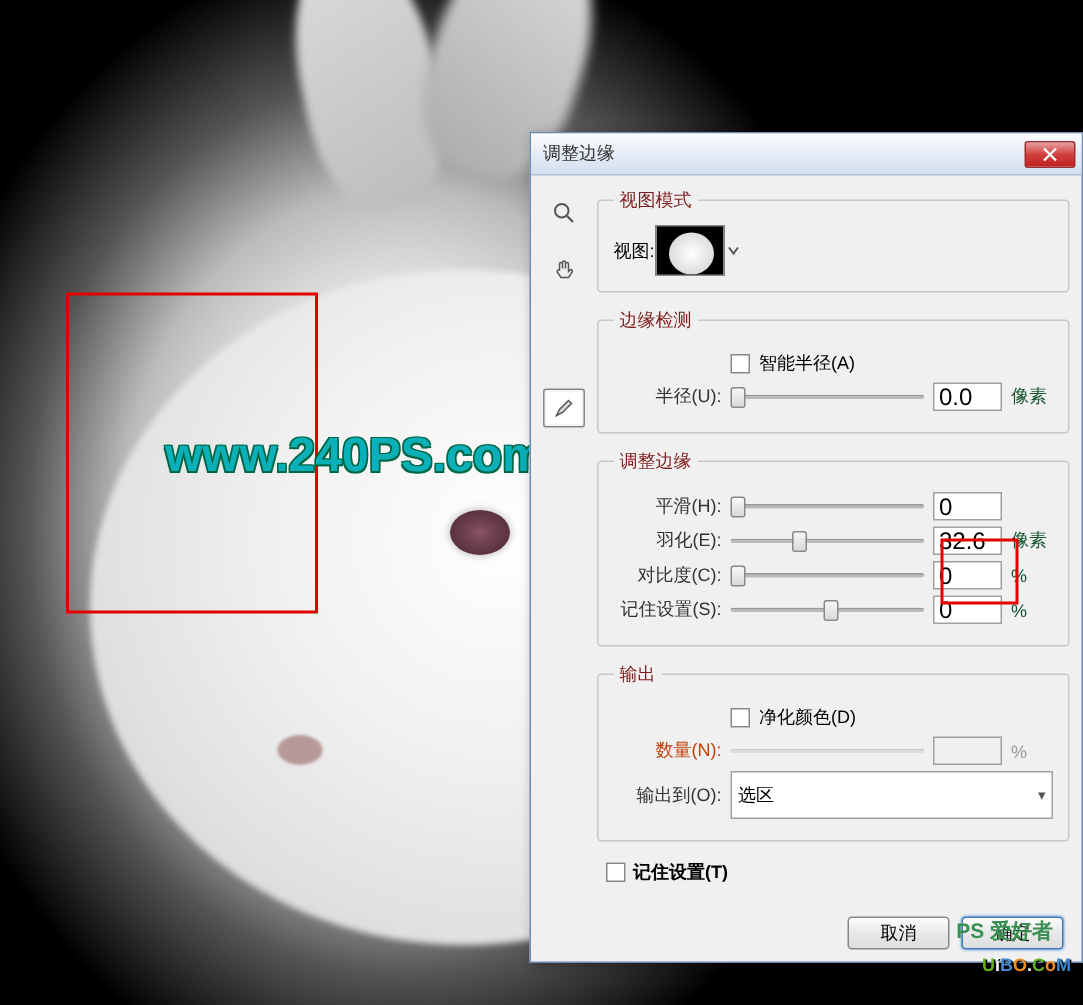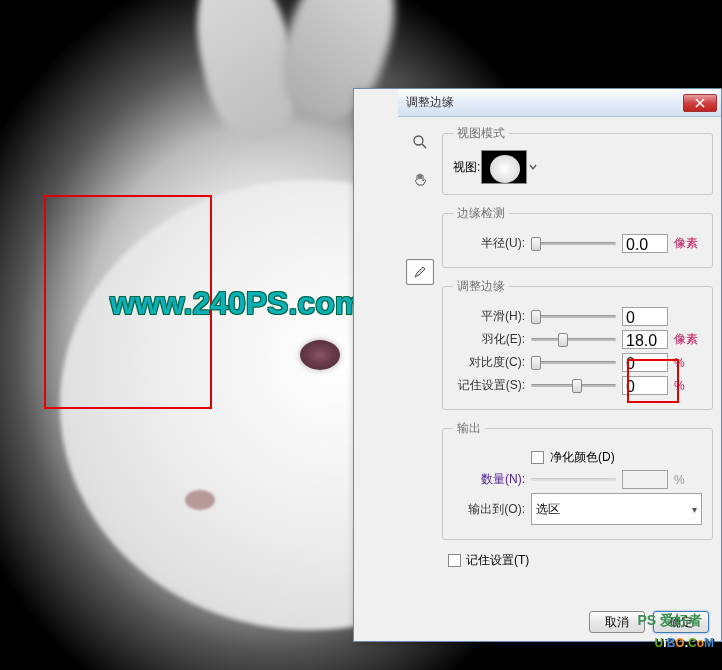"调整边缘" .dialog { padding-left: 44px -> none }
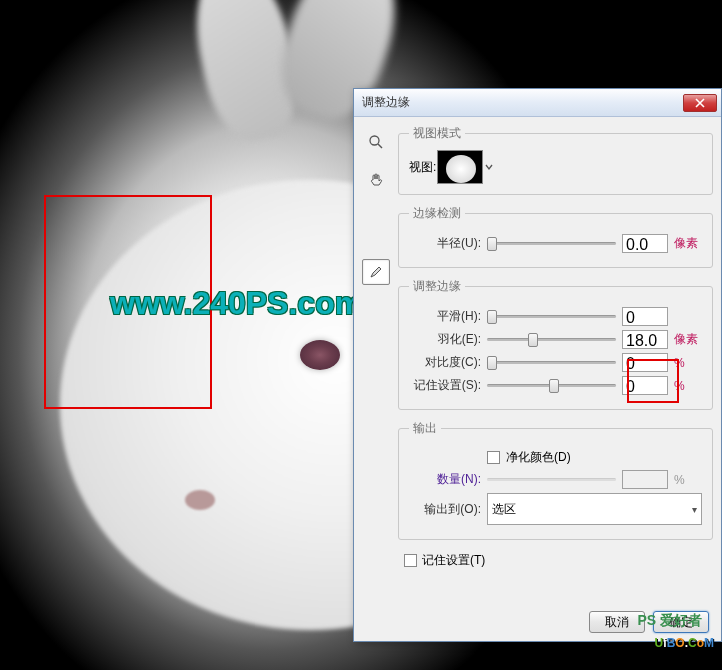"视图模式" legend { color: #737373 -> #7f1d1d }
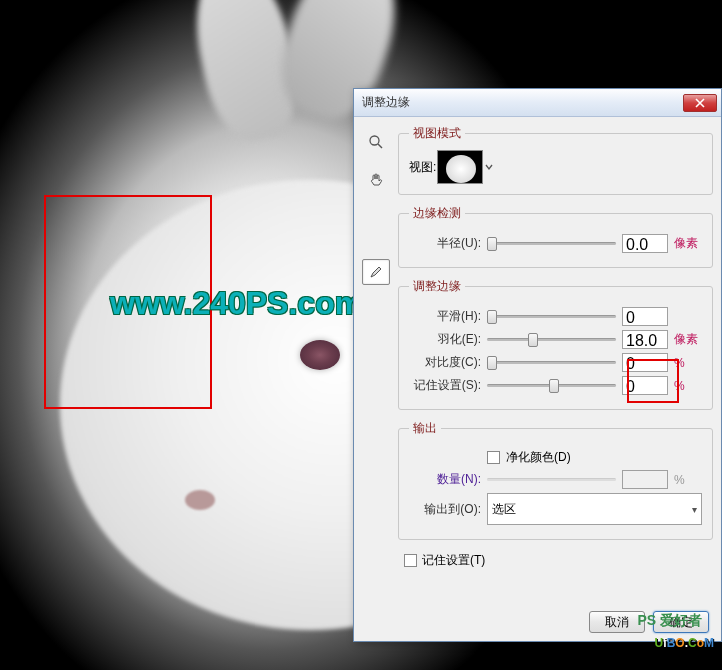"智能半径(A)" div.row { html: none -> <div> <span></span> <span>智能半径(A)</span> </div> }
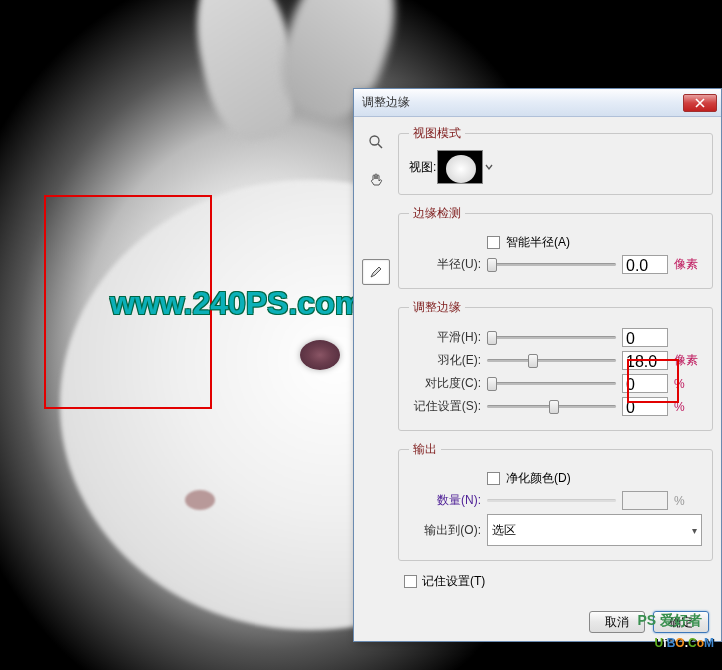"像素" .unit { color: #be185d -> #14532d }
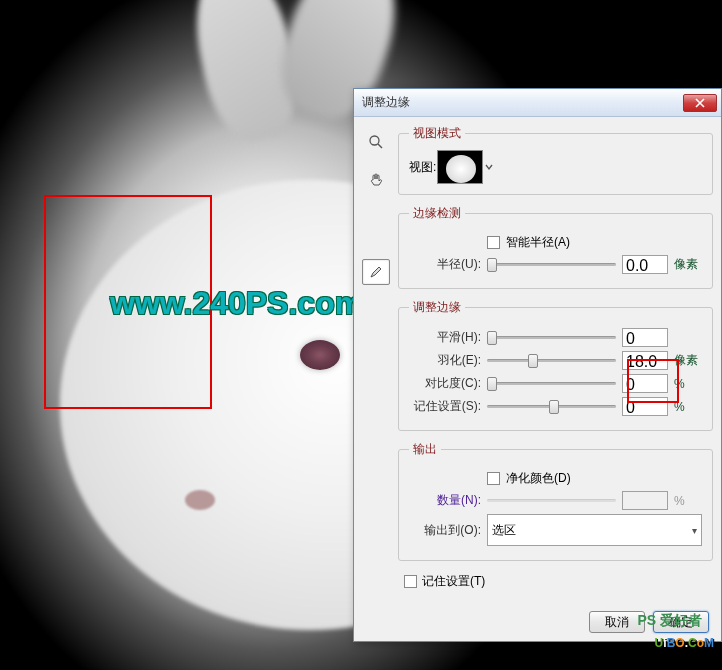"18.0" div.valbox { text: 18.0 -> 32.6 }
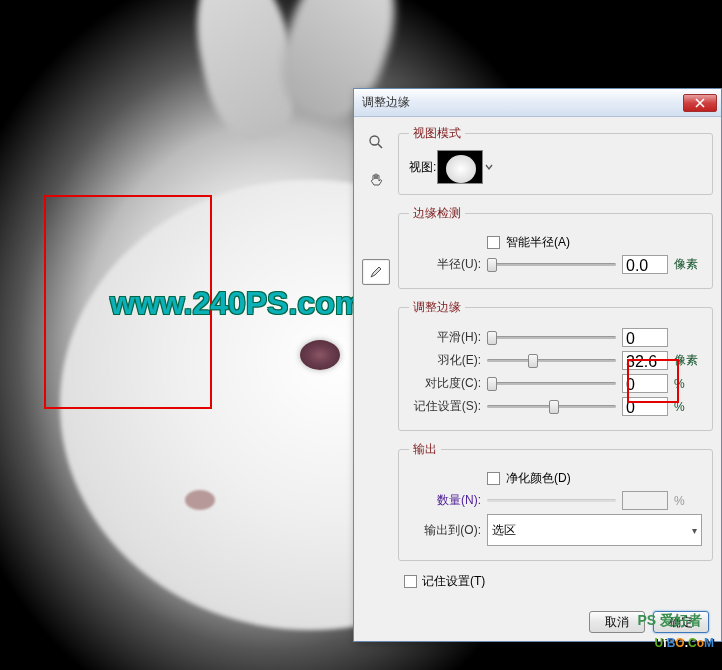"数量(N):" .row .lbl.disabled { color: #4c1d95 -> #c2410c }
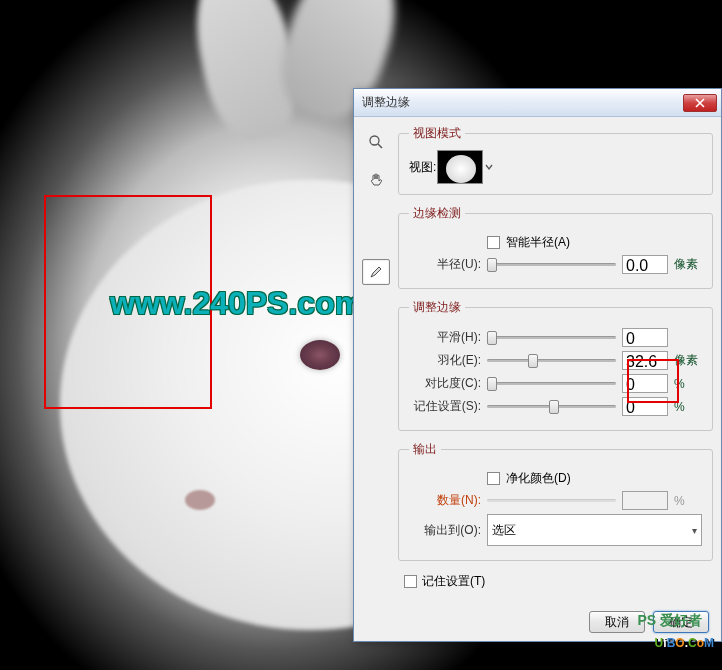"记住设置(T)" div.chk-row { font-weight: none -> bold }
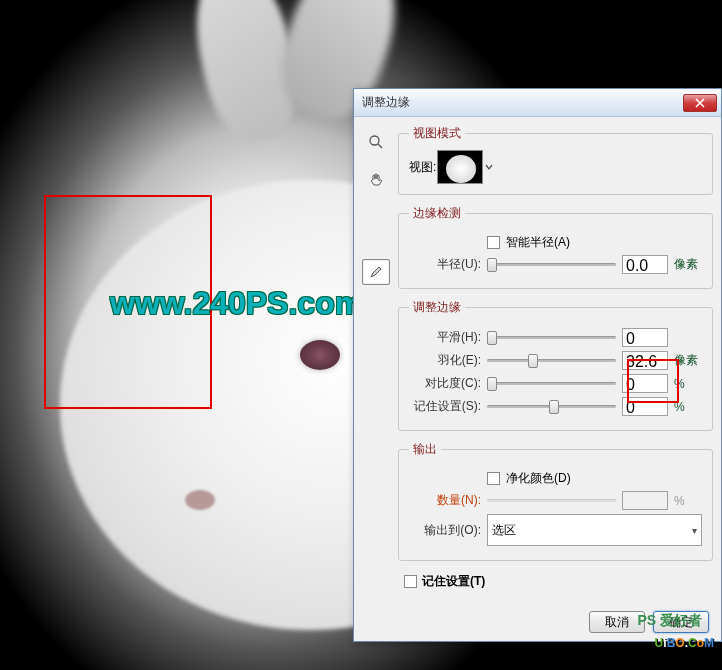"取消" .win-btn { width: 56px -> 68px }
